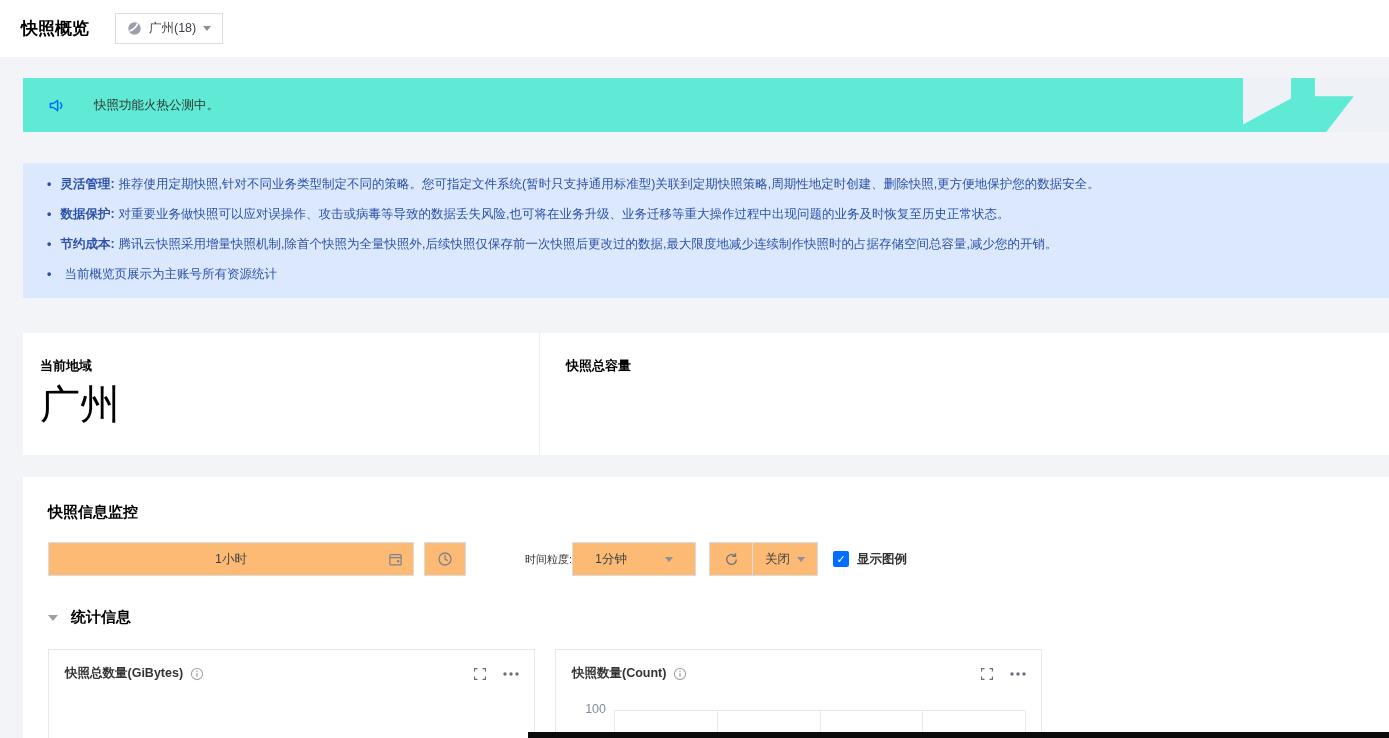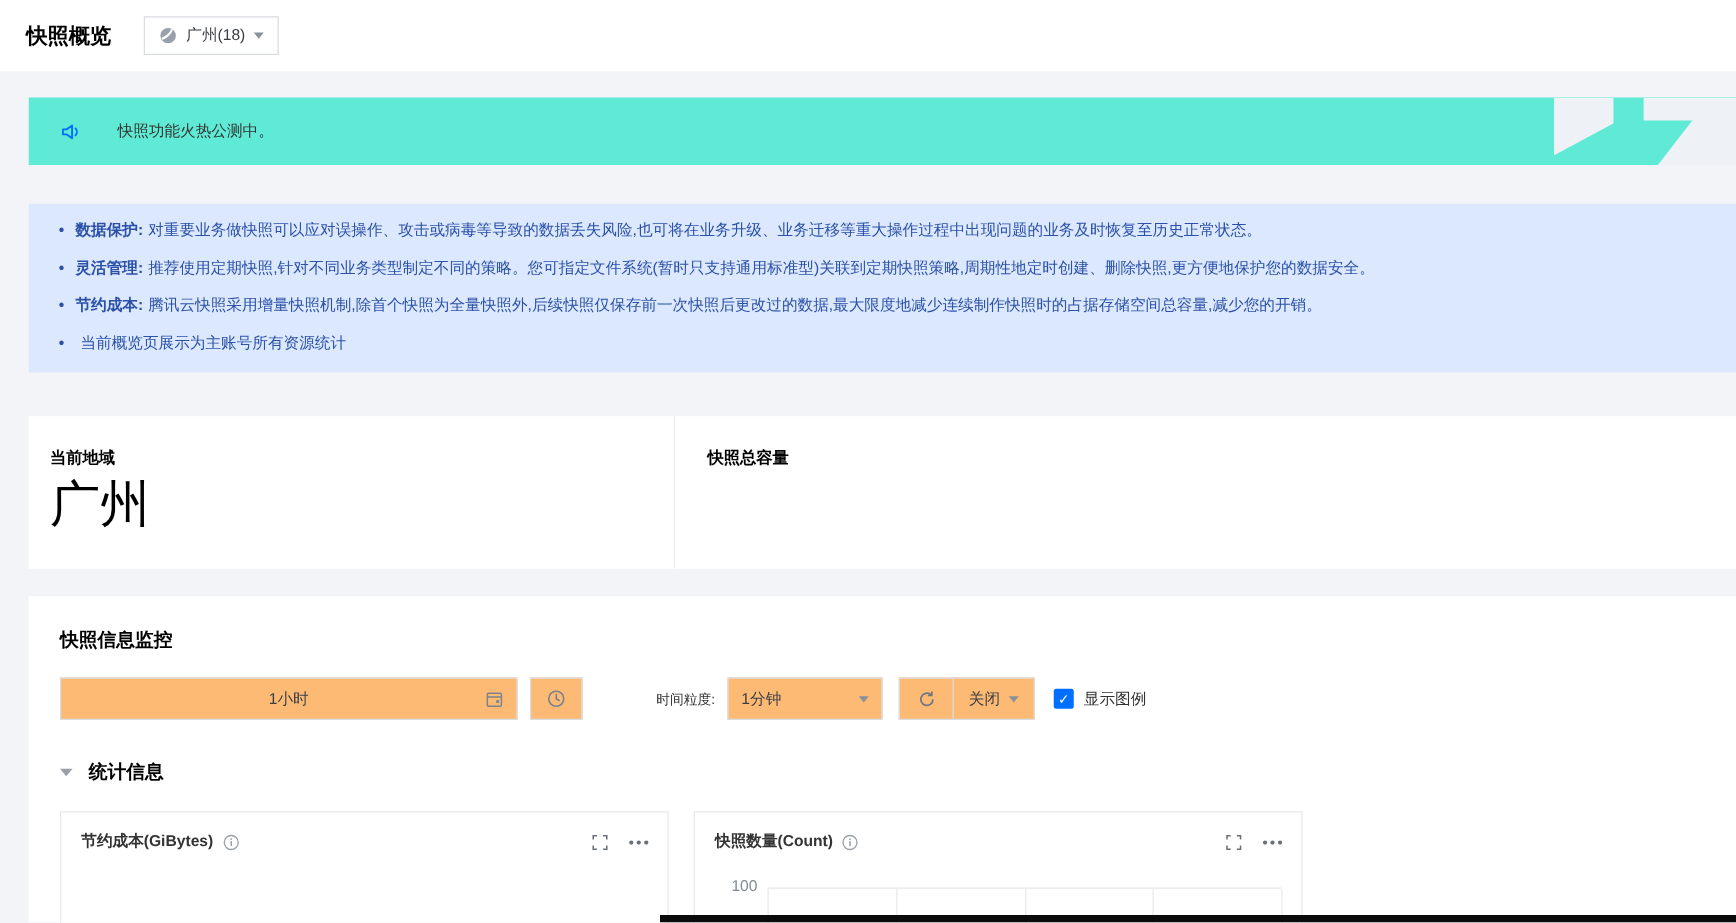"数据保护:" li { order: before "灵活管理:" -> after "灵活管理:" }
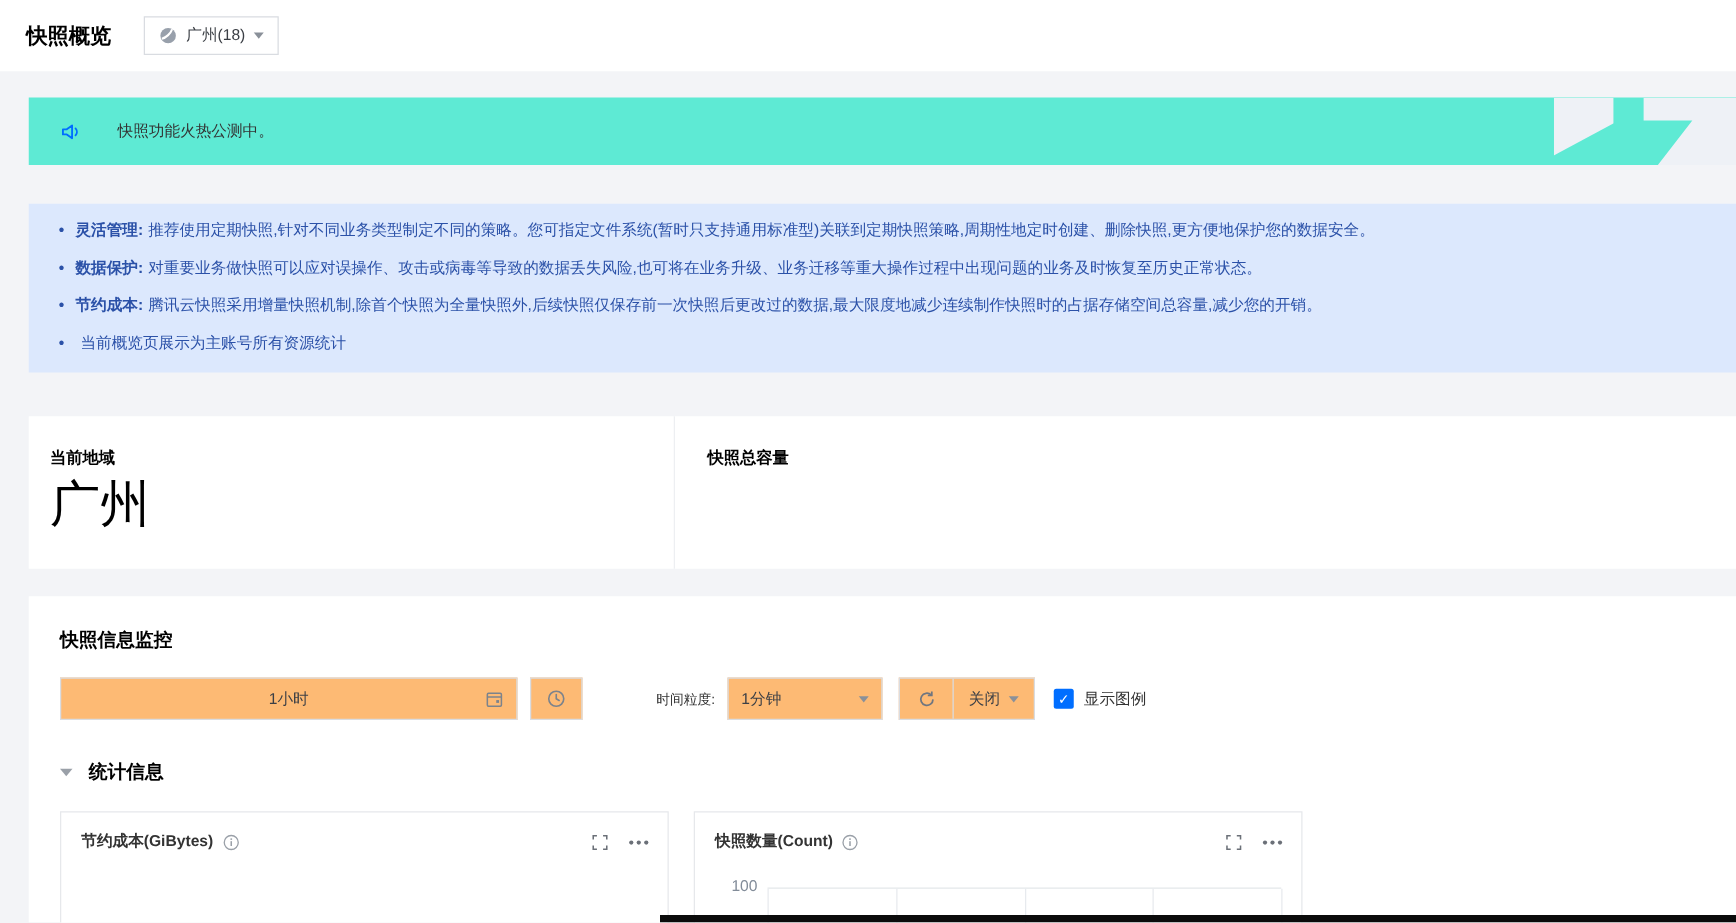"1分钟" .gran-select { margin-left: 10px -> none; padding: 0 10px -> 0 22px }
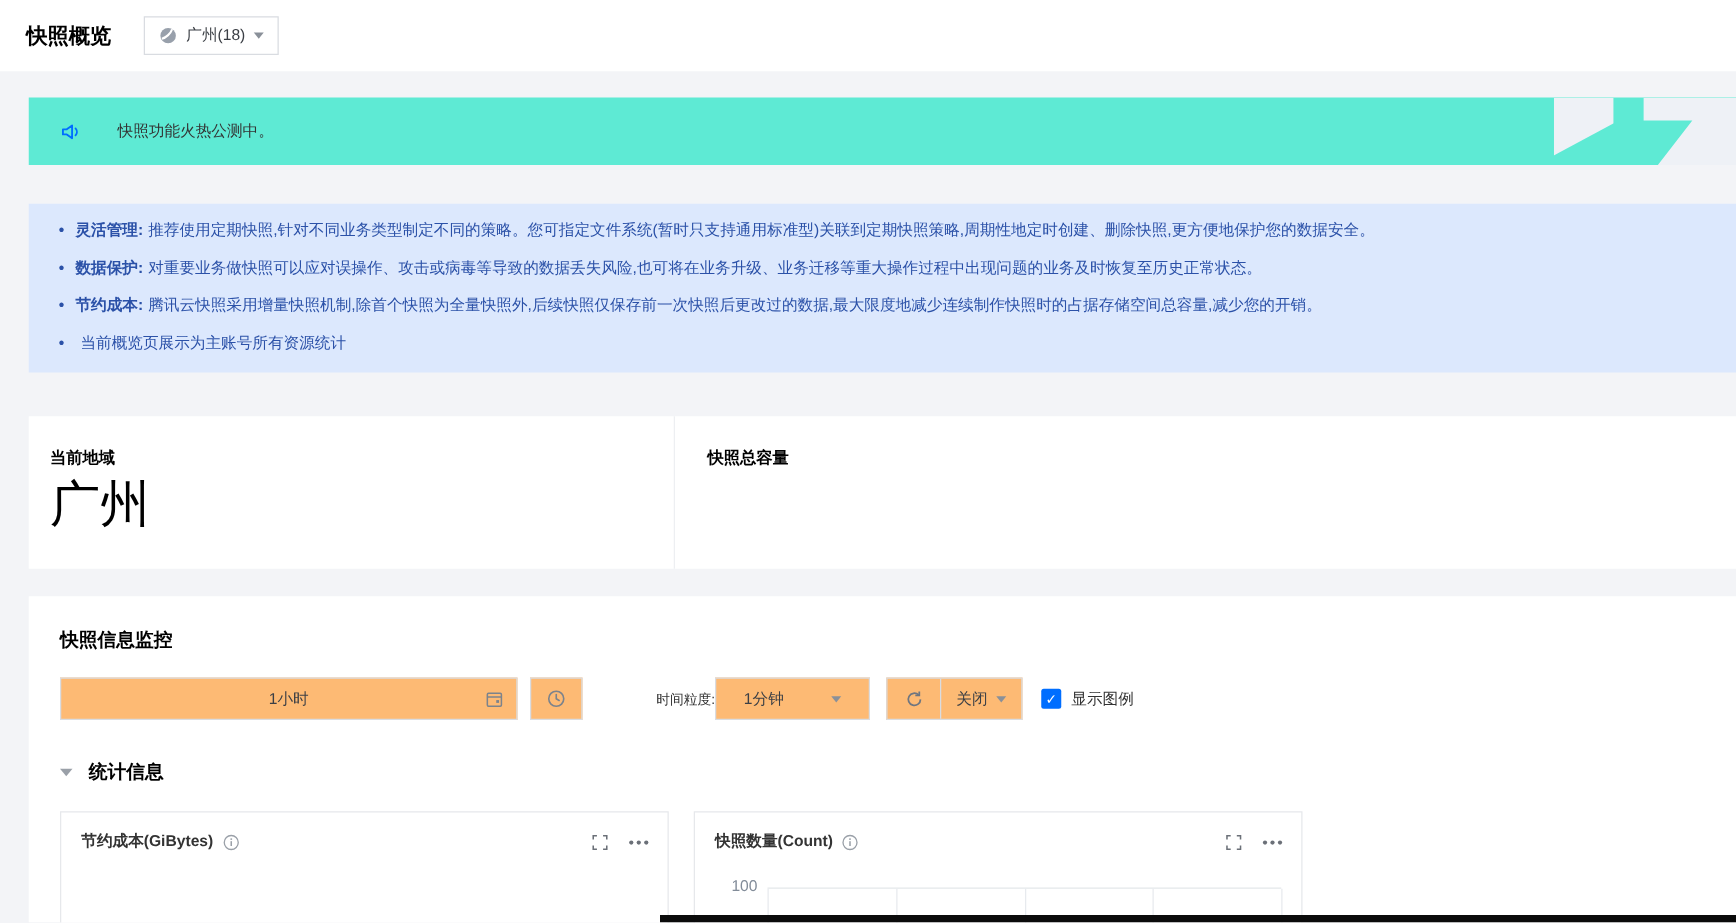"显示图例" .legend-wrap { font-weight: none -> bold }
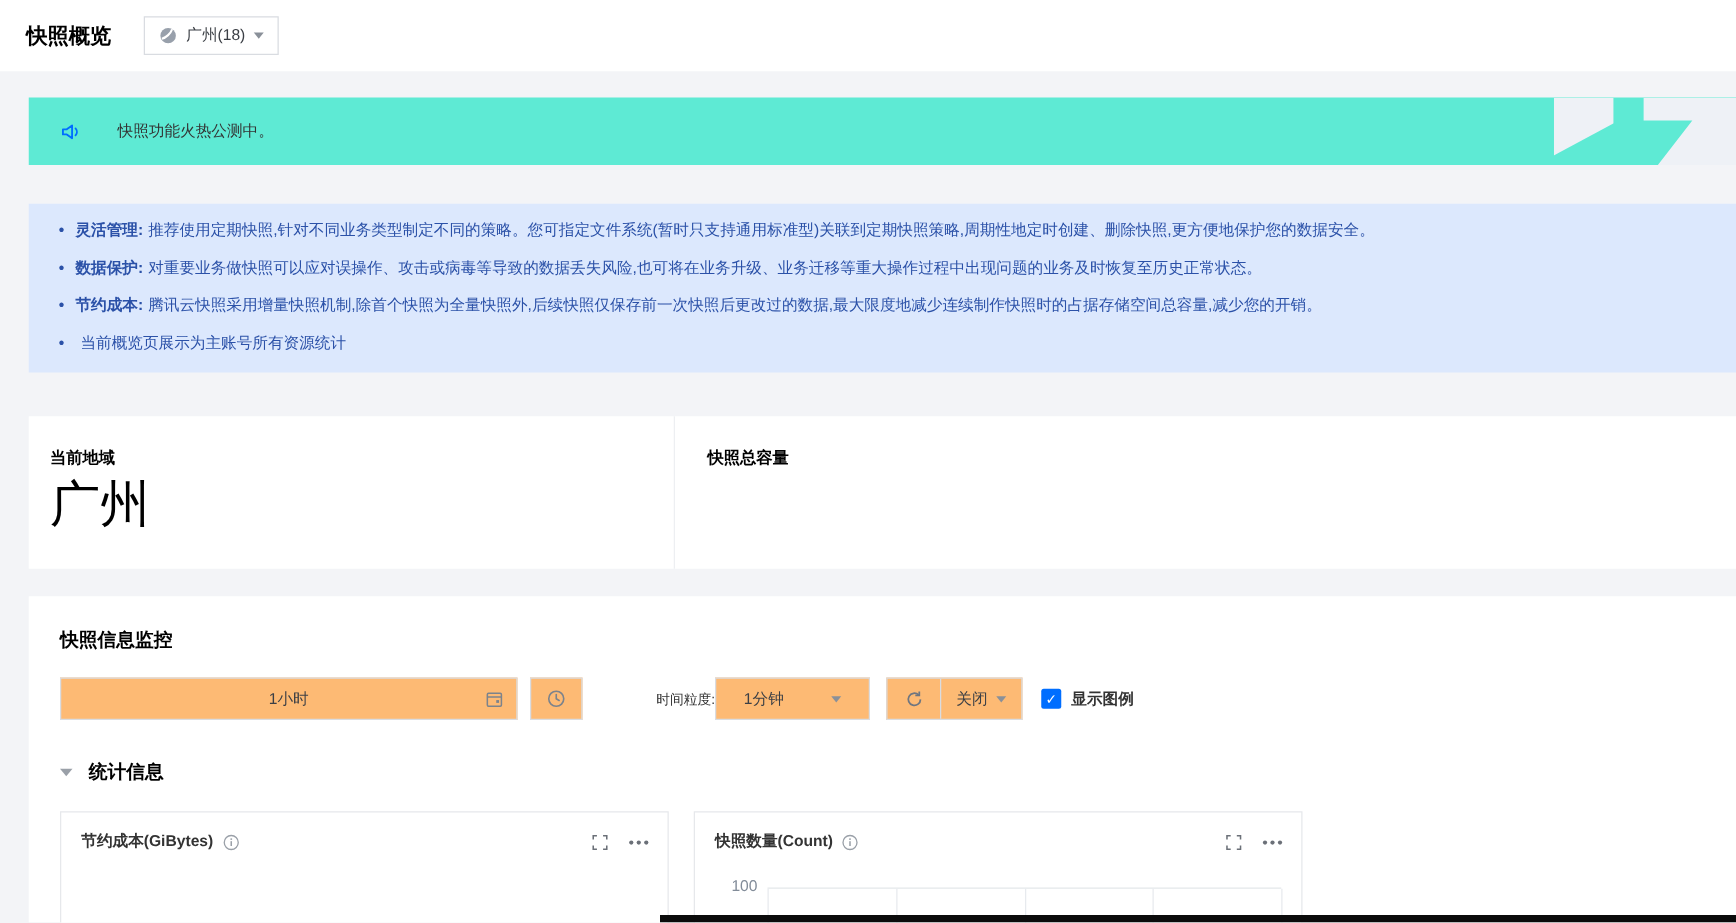"节约成本(GiBytes)" span.chart-title { text: 节约成本 -> 快照总数量 }
